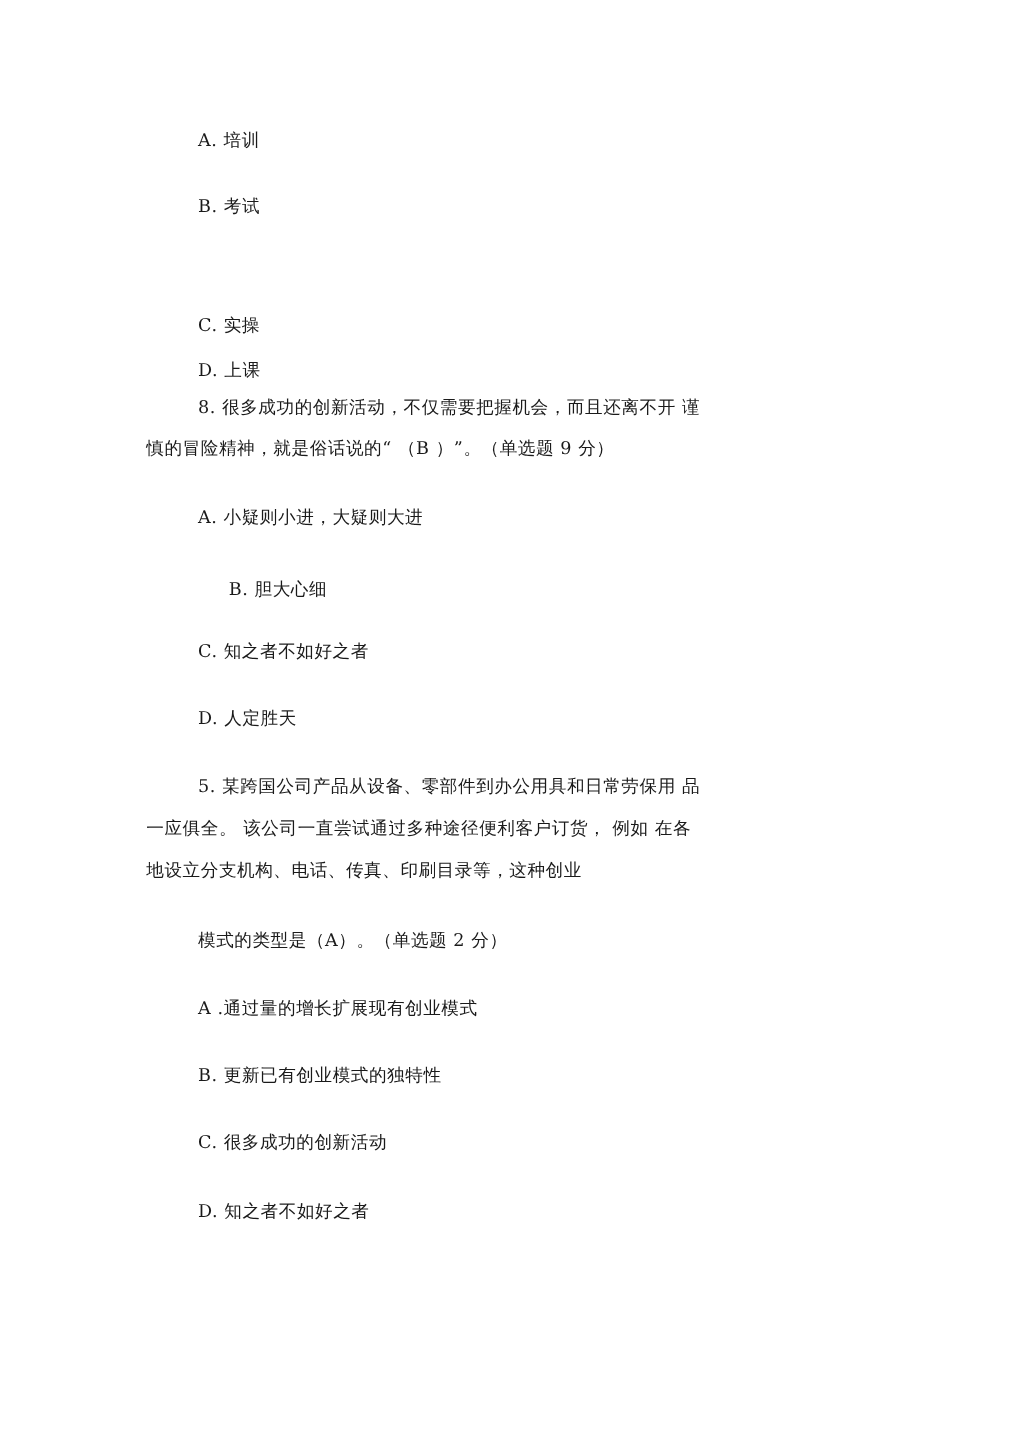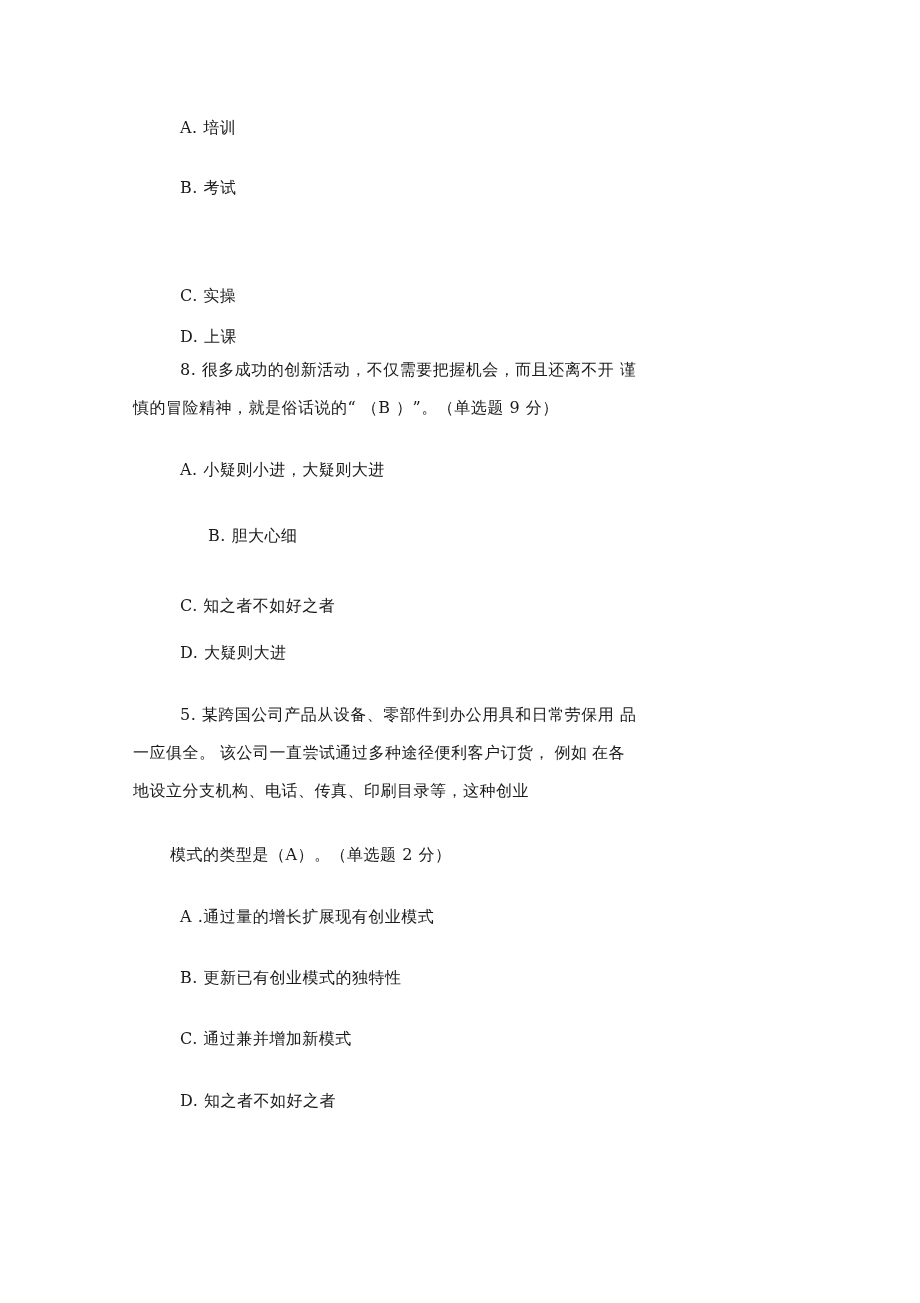"C. 知之者不如好之者" div.line { top: 594px -> 580px }
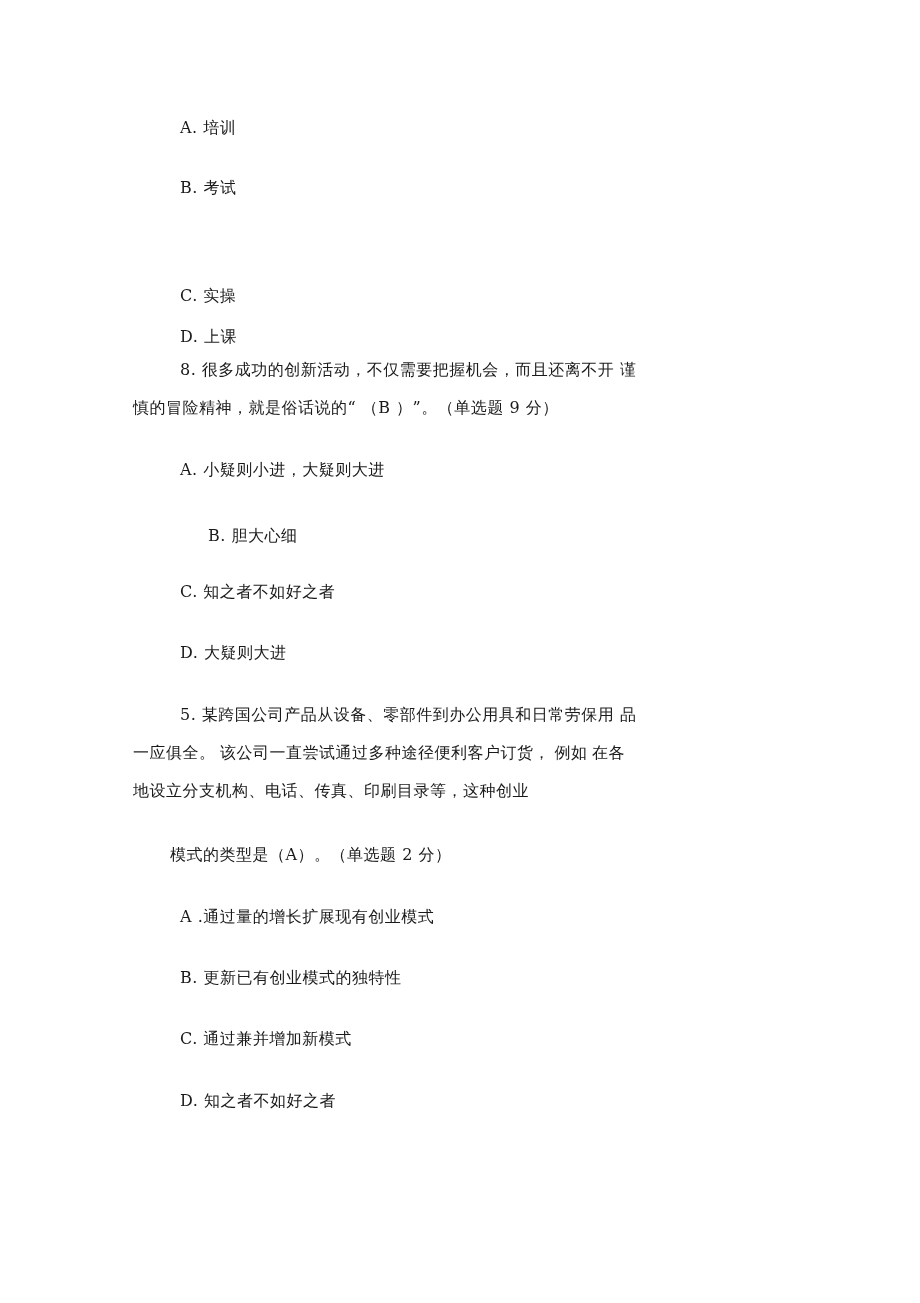"D. 大疑则大进" div.line { text: 大疑则大进 -> 人定胜天 }
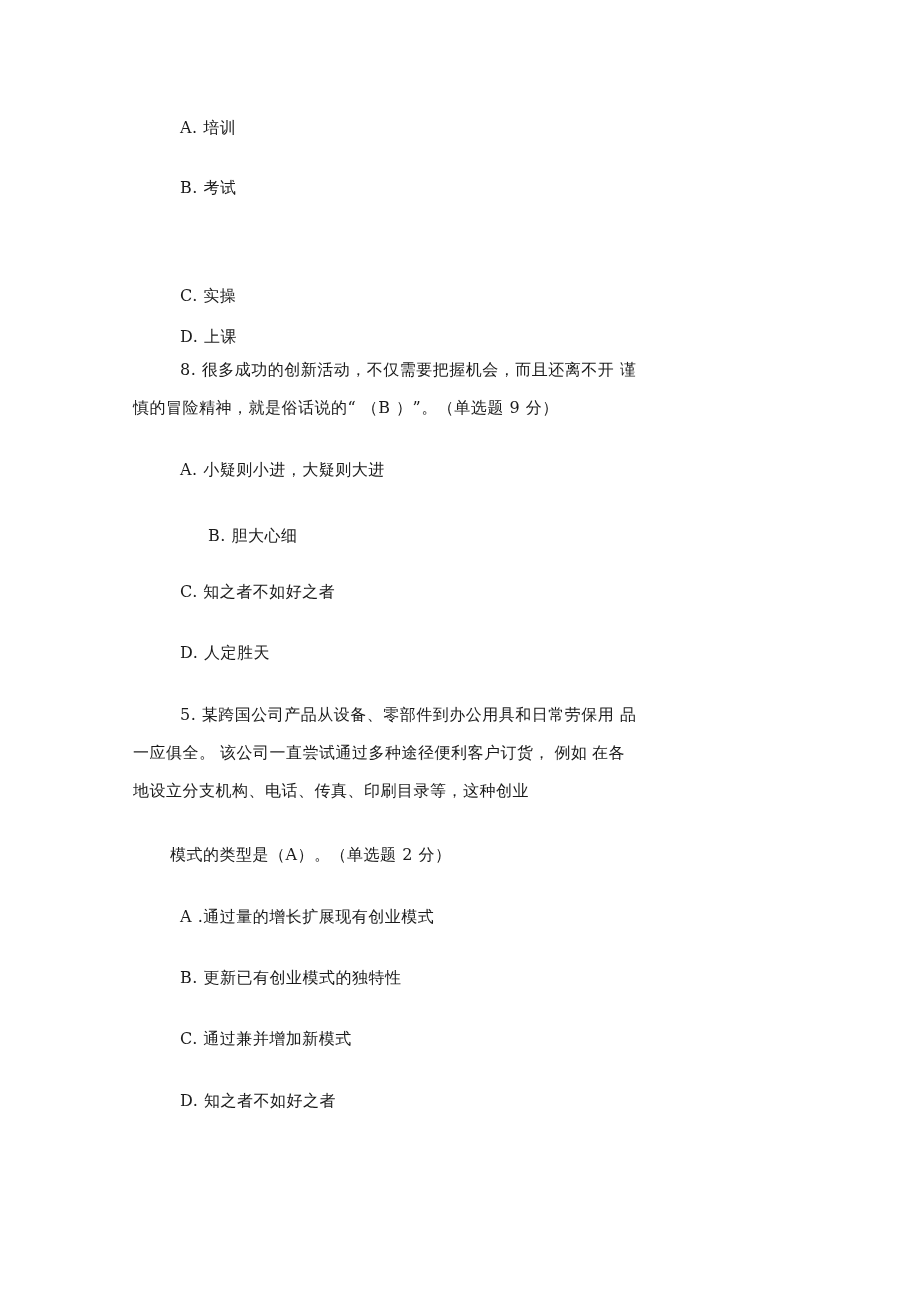"一应俱全。 该公司一直尝试通过多种途径便利客户订货， 例如 在各" div.line { font-family: Liberation Serif, serif -> none }
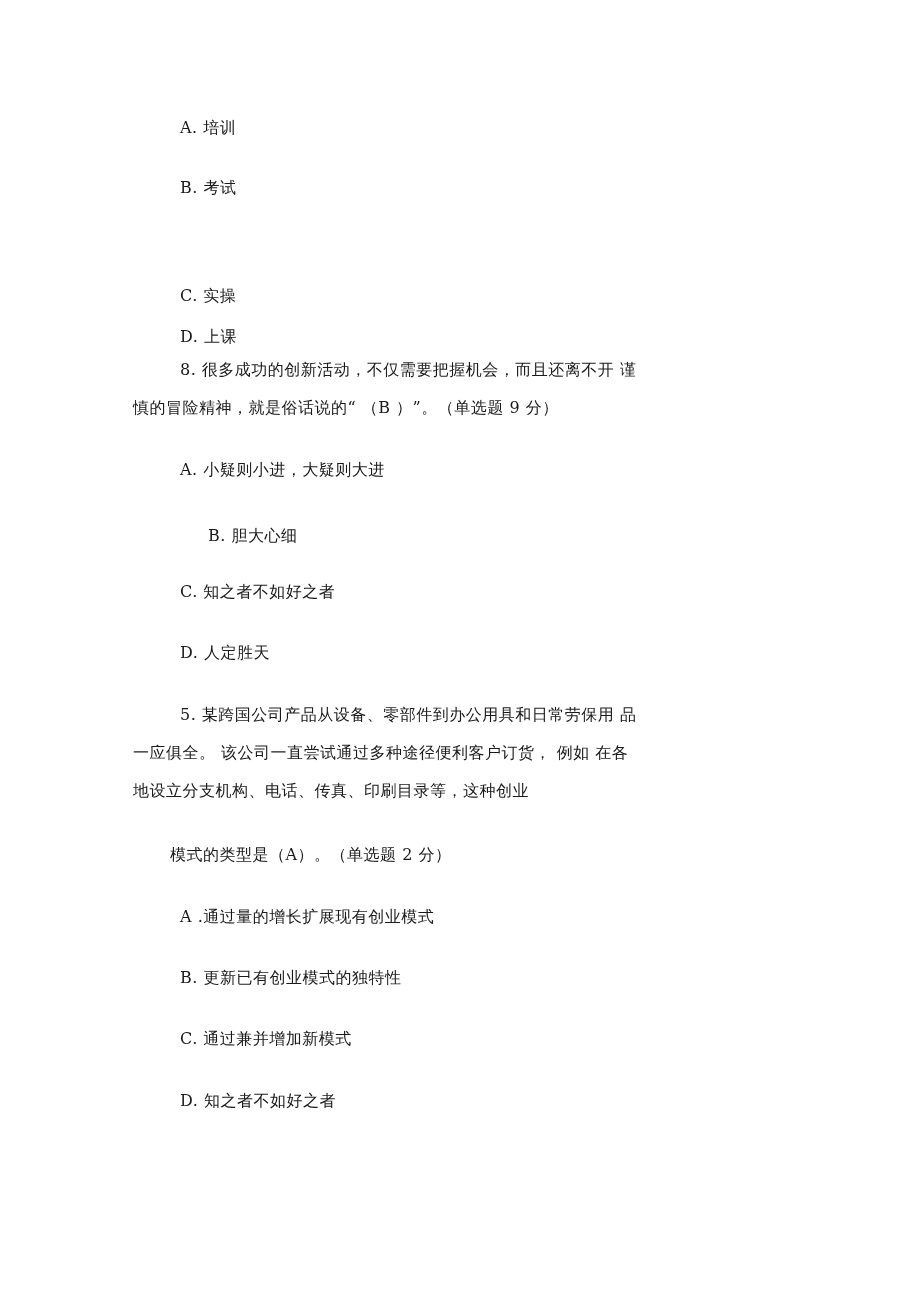"模式的类型是（A）。（单选题 2 分）" div.line { left: 170px -> 180px }
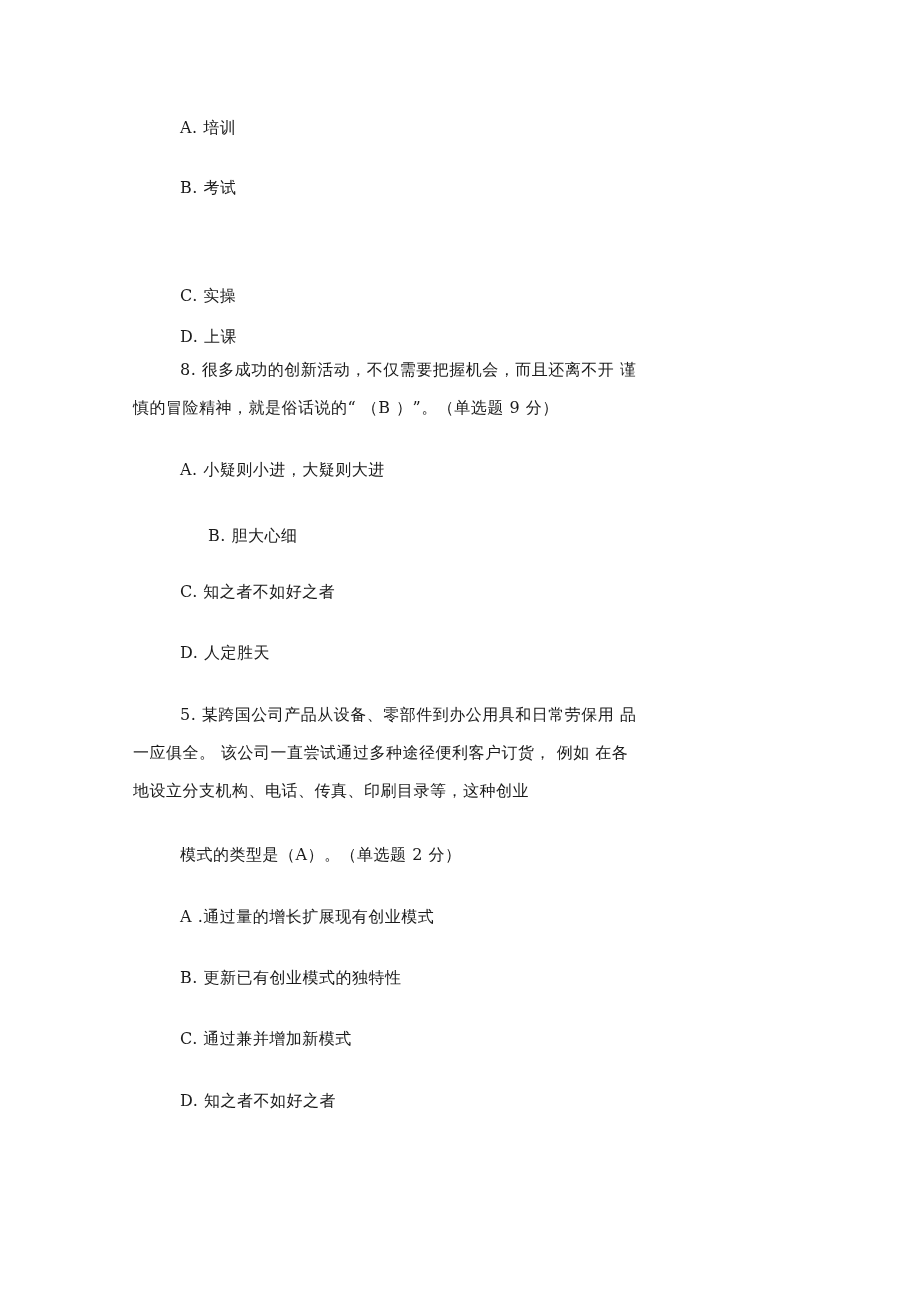"C. 通过兼并增加新模式" div.line { text: 通过兼并增加新模式 -> 很多成功的创新活动 }
